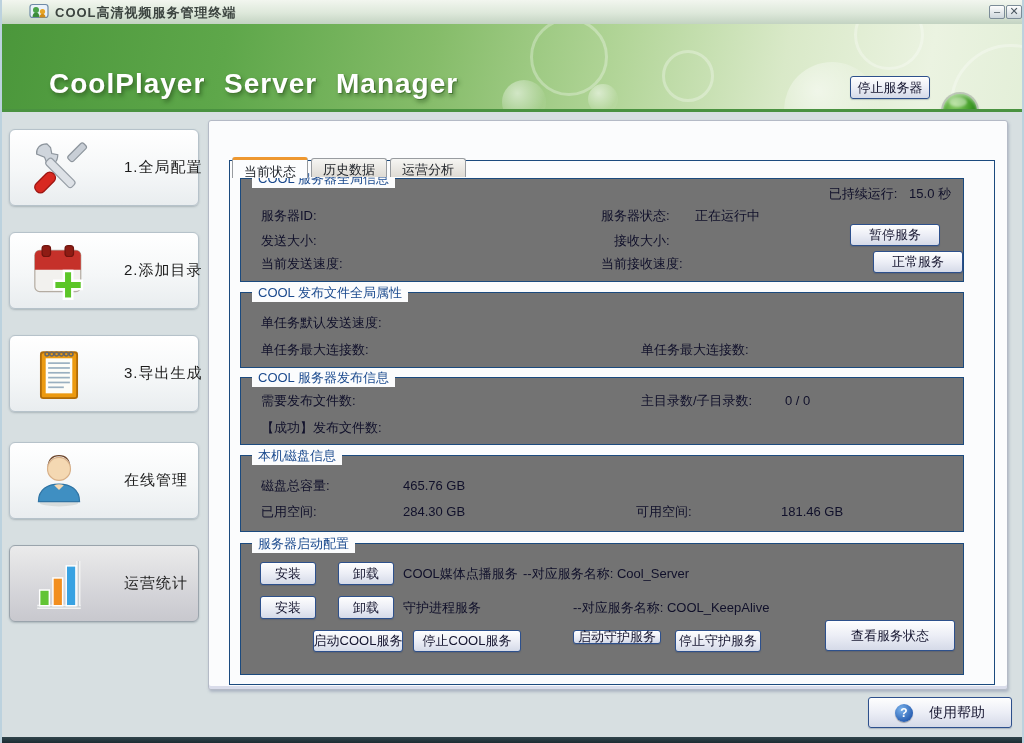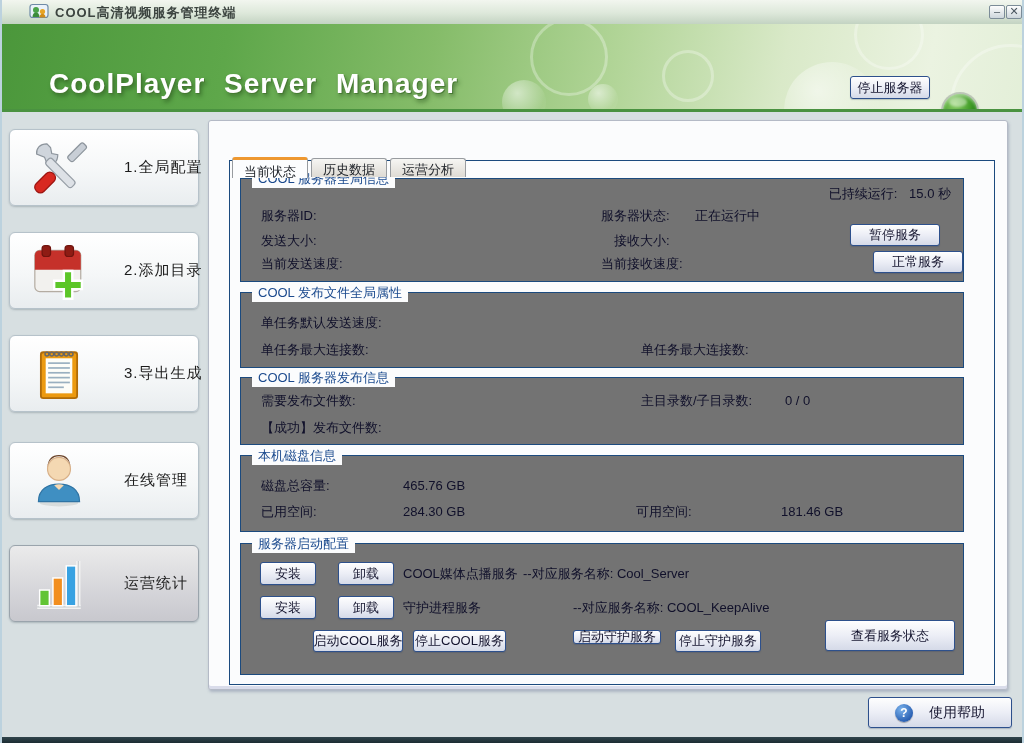"停止COOL服务" div.xpbtn { width: 93px -> 108px }
